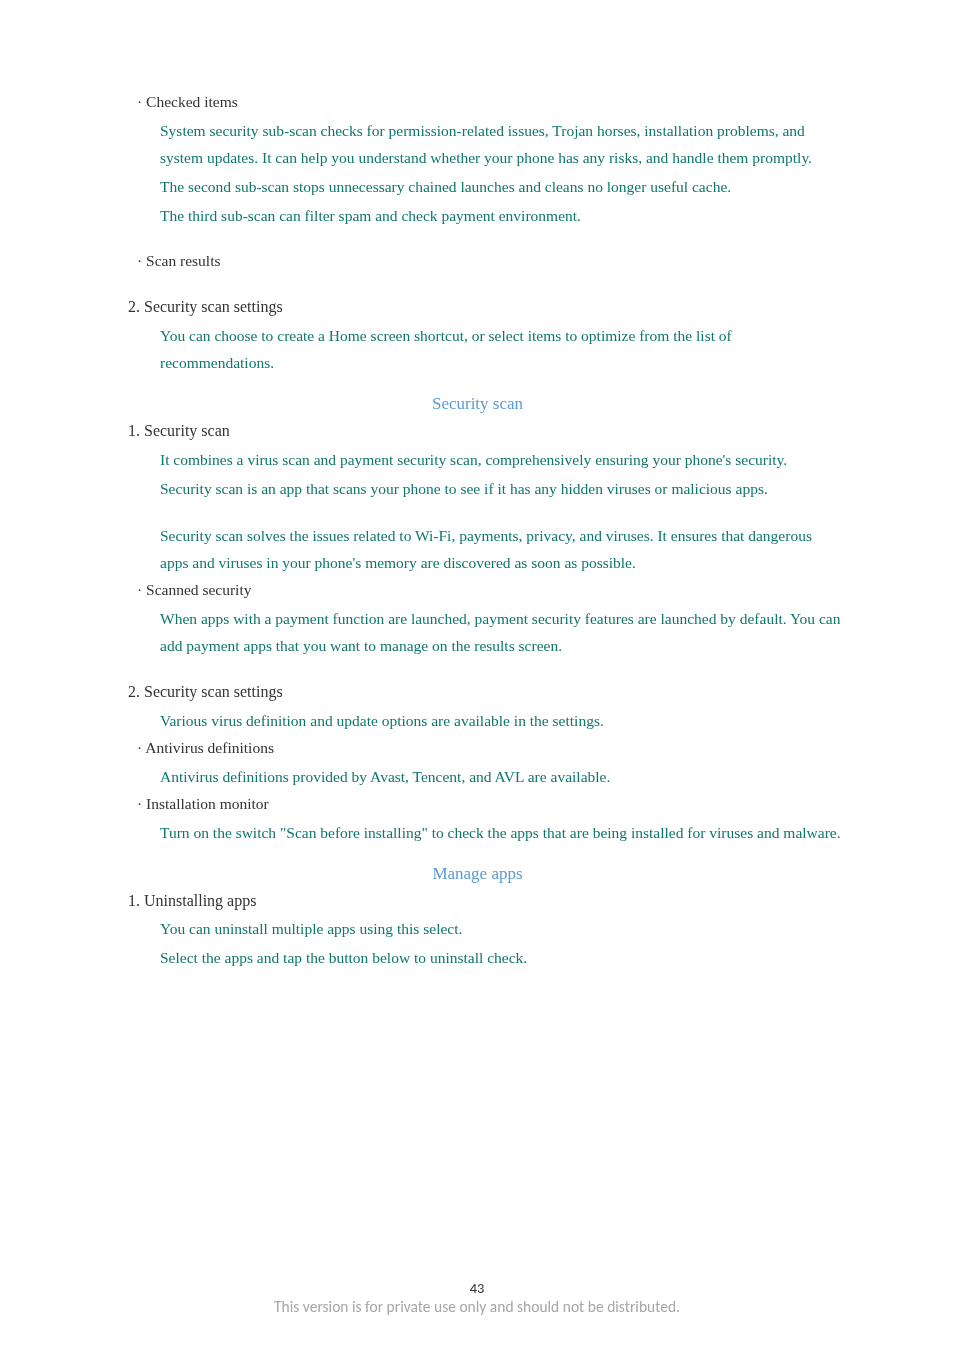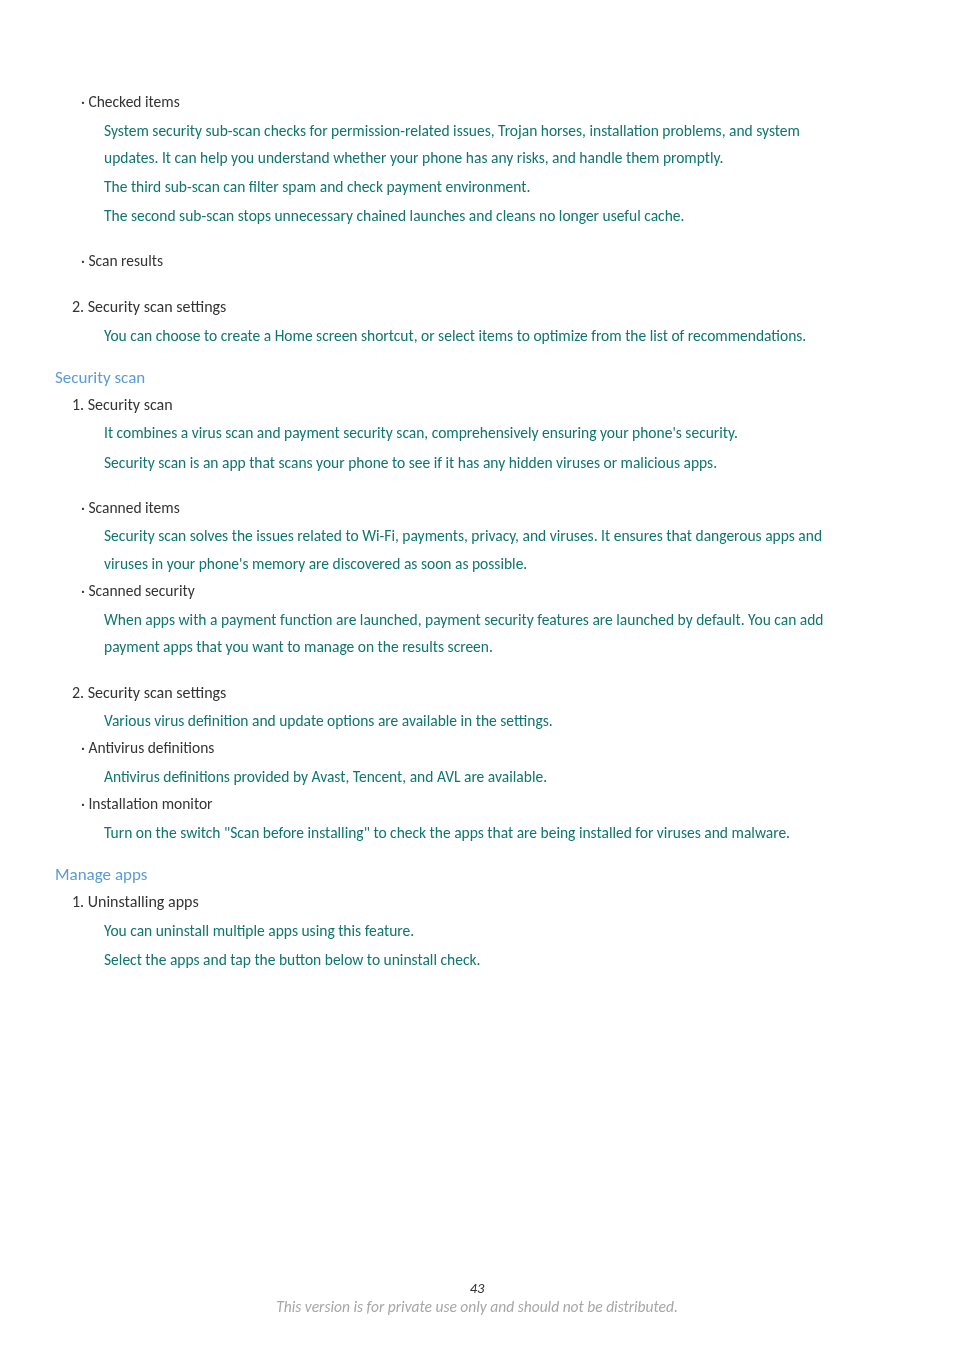"· Checked items" .page { font-family: none -> Liberation Serif, serif; padding: 90px 110px 0 56px -> 90px 110px 0 112px }
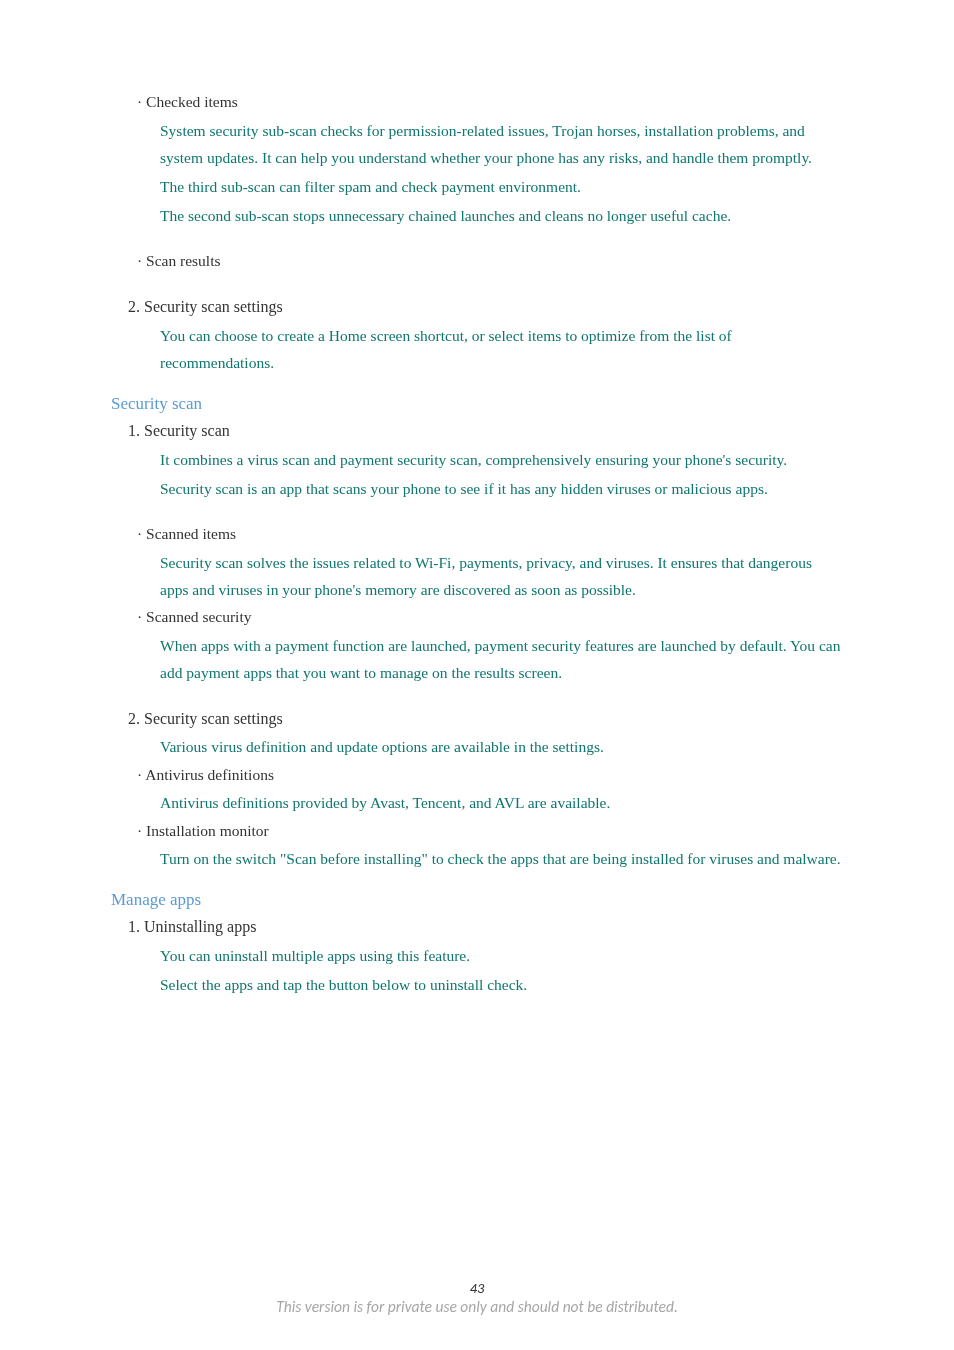"The third sub-scan can filter" div.body-text { order: before "The second sub-scan stops unnecessary" -> after "The second sub-scan stops unnecessary" }
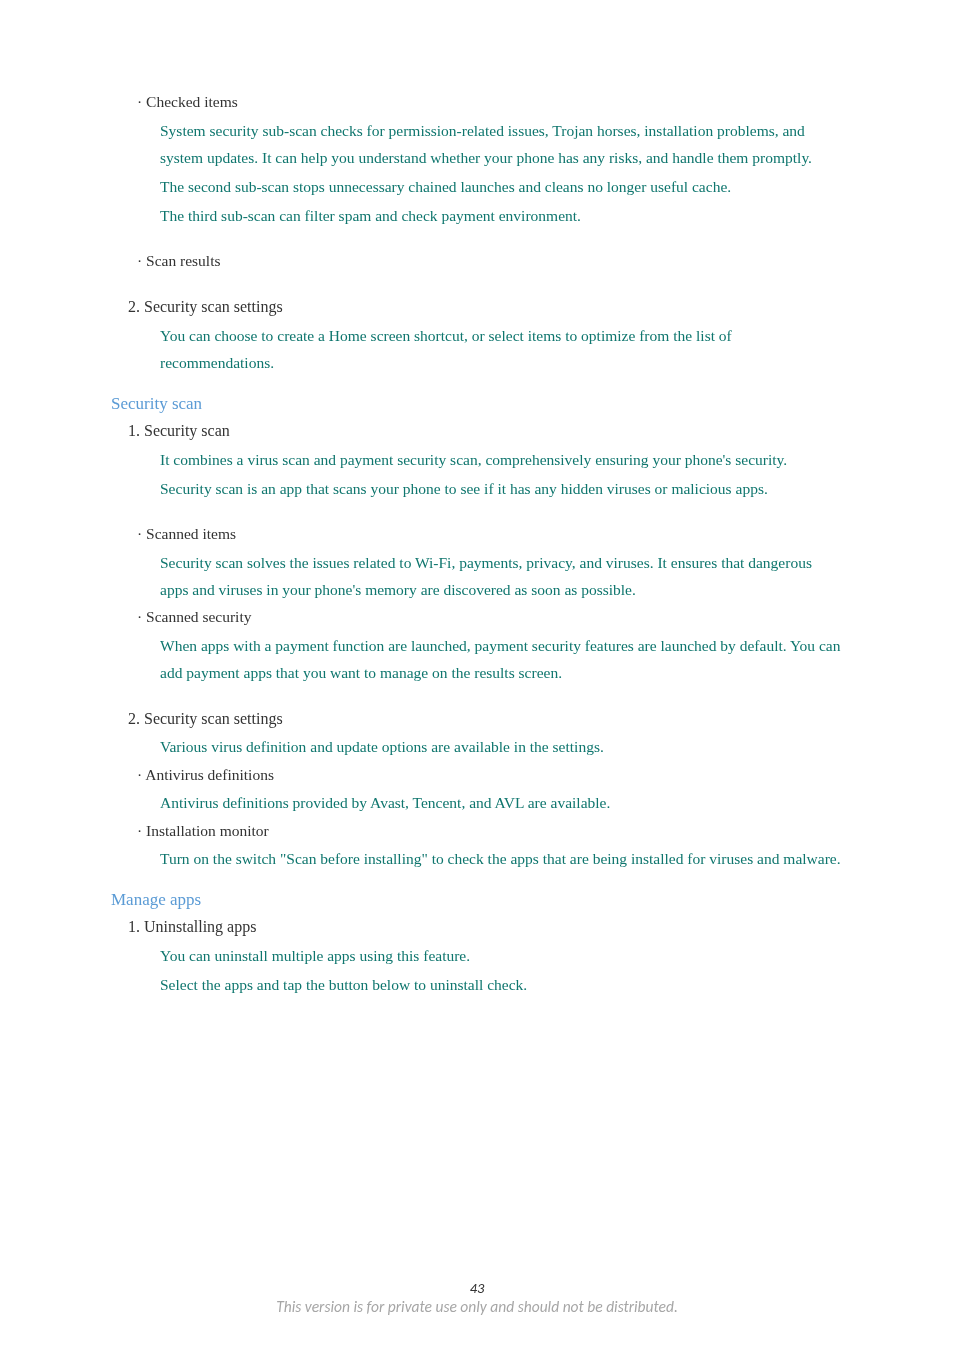"Security scan" .section-heading { text-align: none -> center }
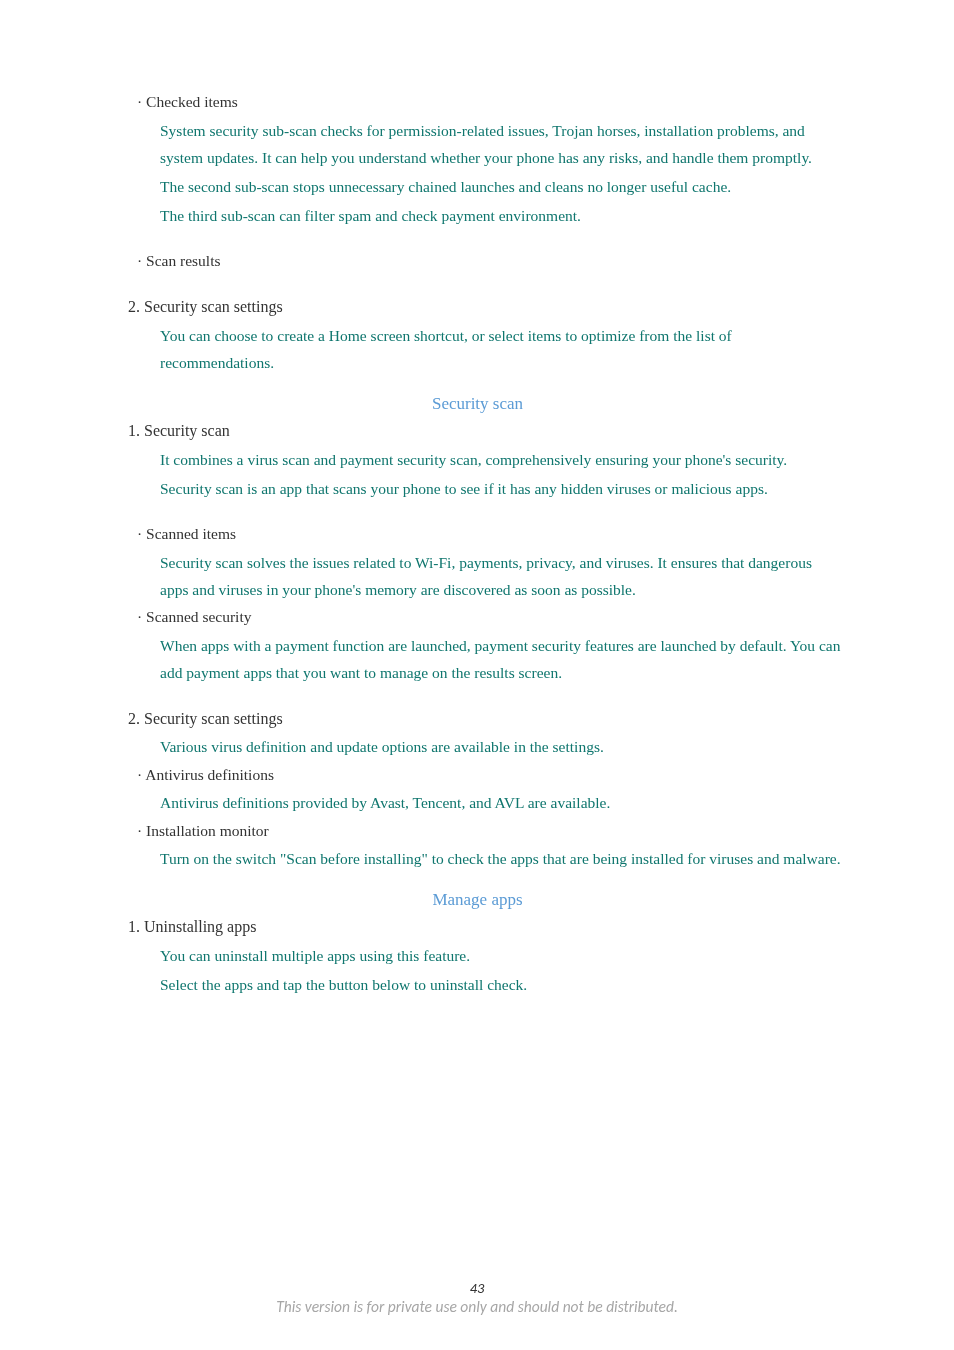"· Scanned items" div.bullet-item { html: <div>· Scanned items</div> -> none }
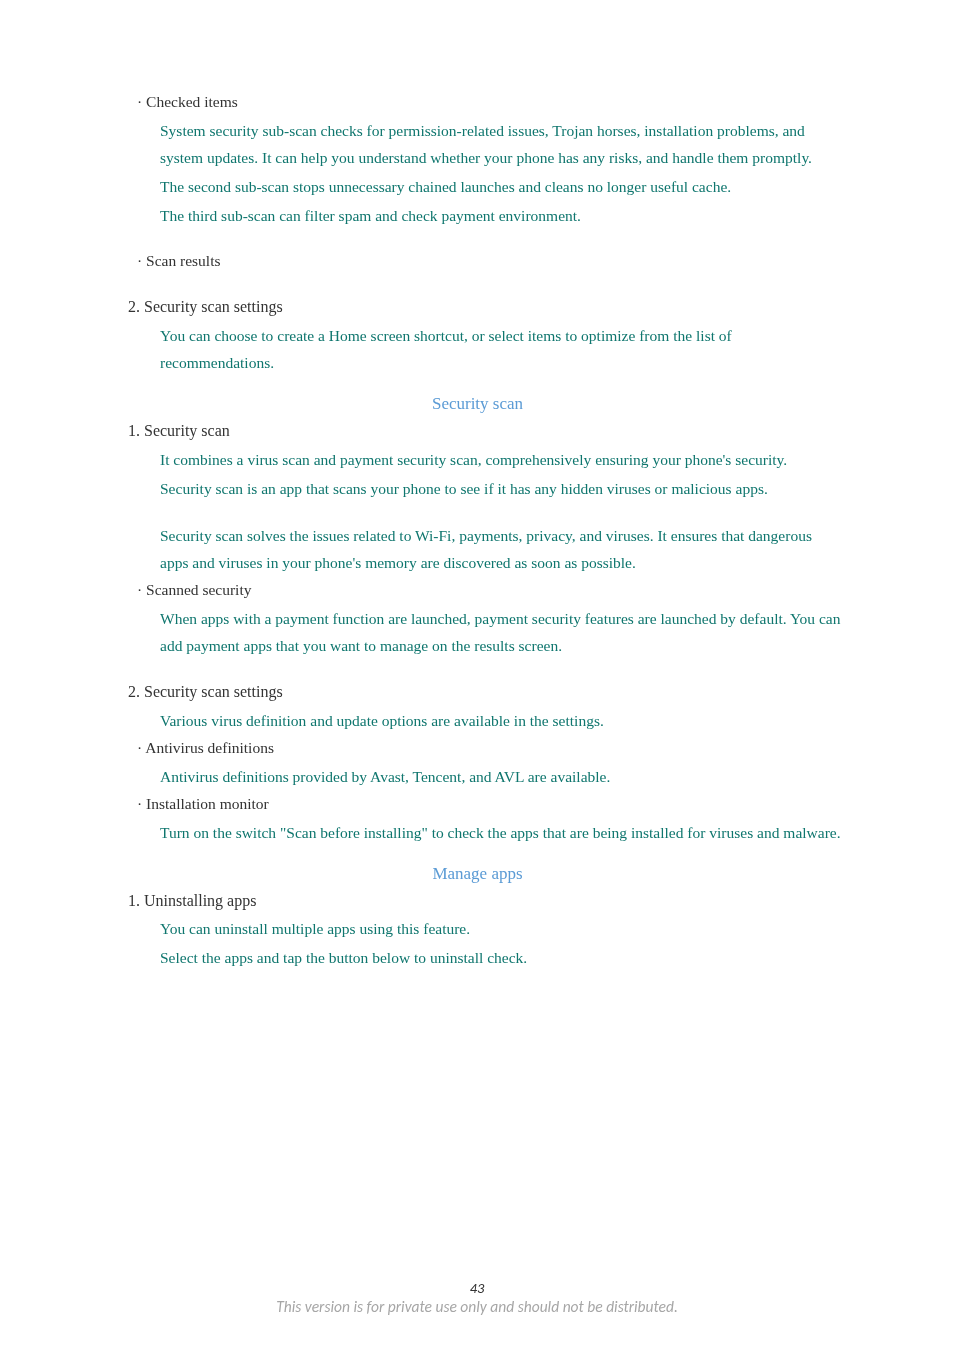"You can uninstall multiple apps" div.body-text { text: feature -> select }
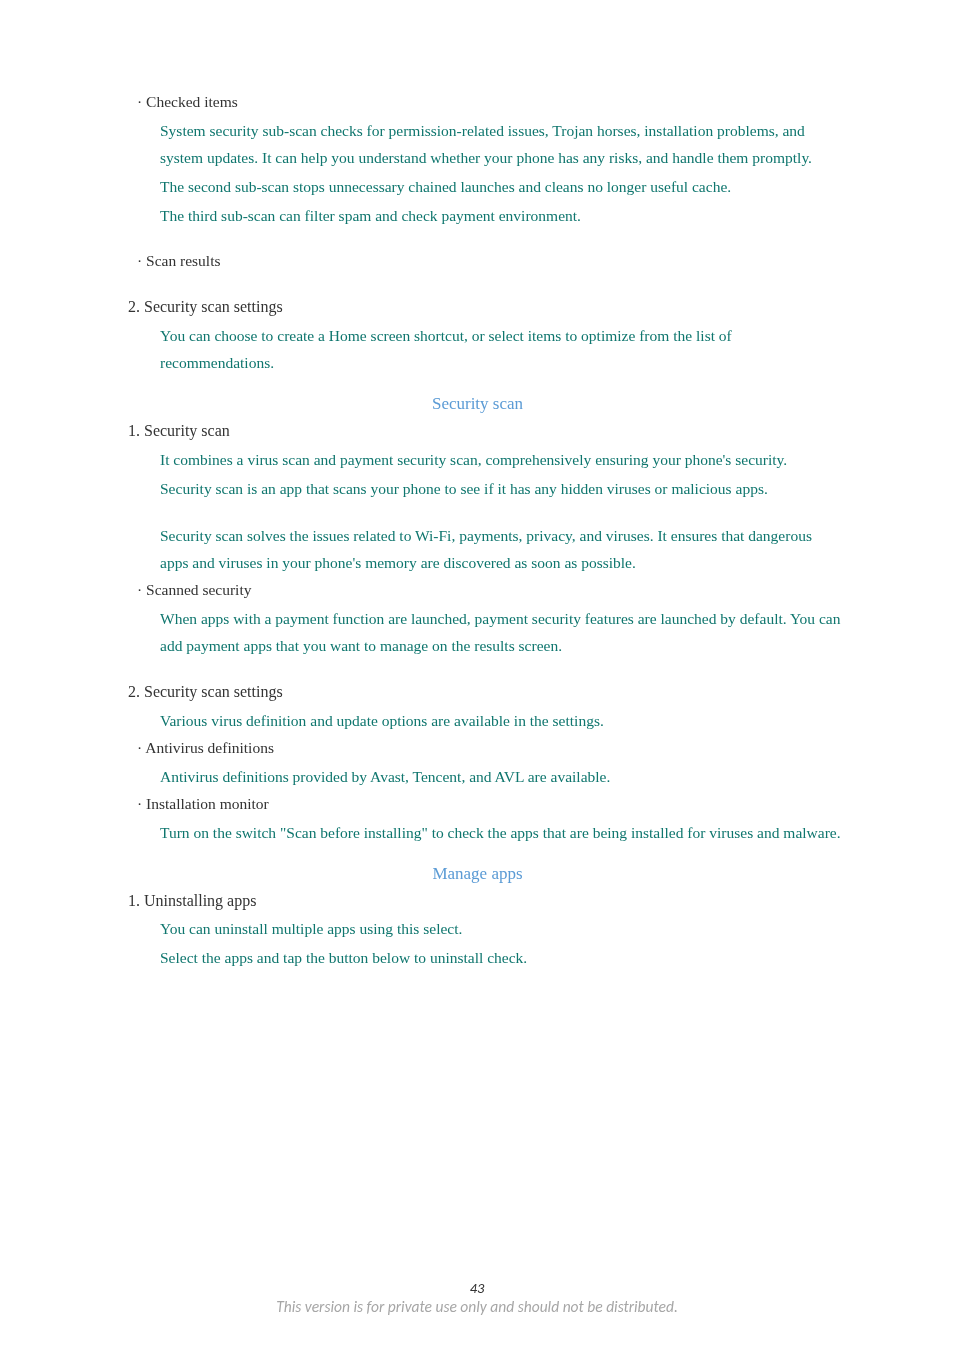"43" .footer { font-style: italic -> none }
